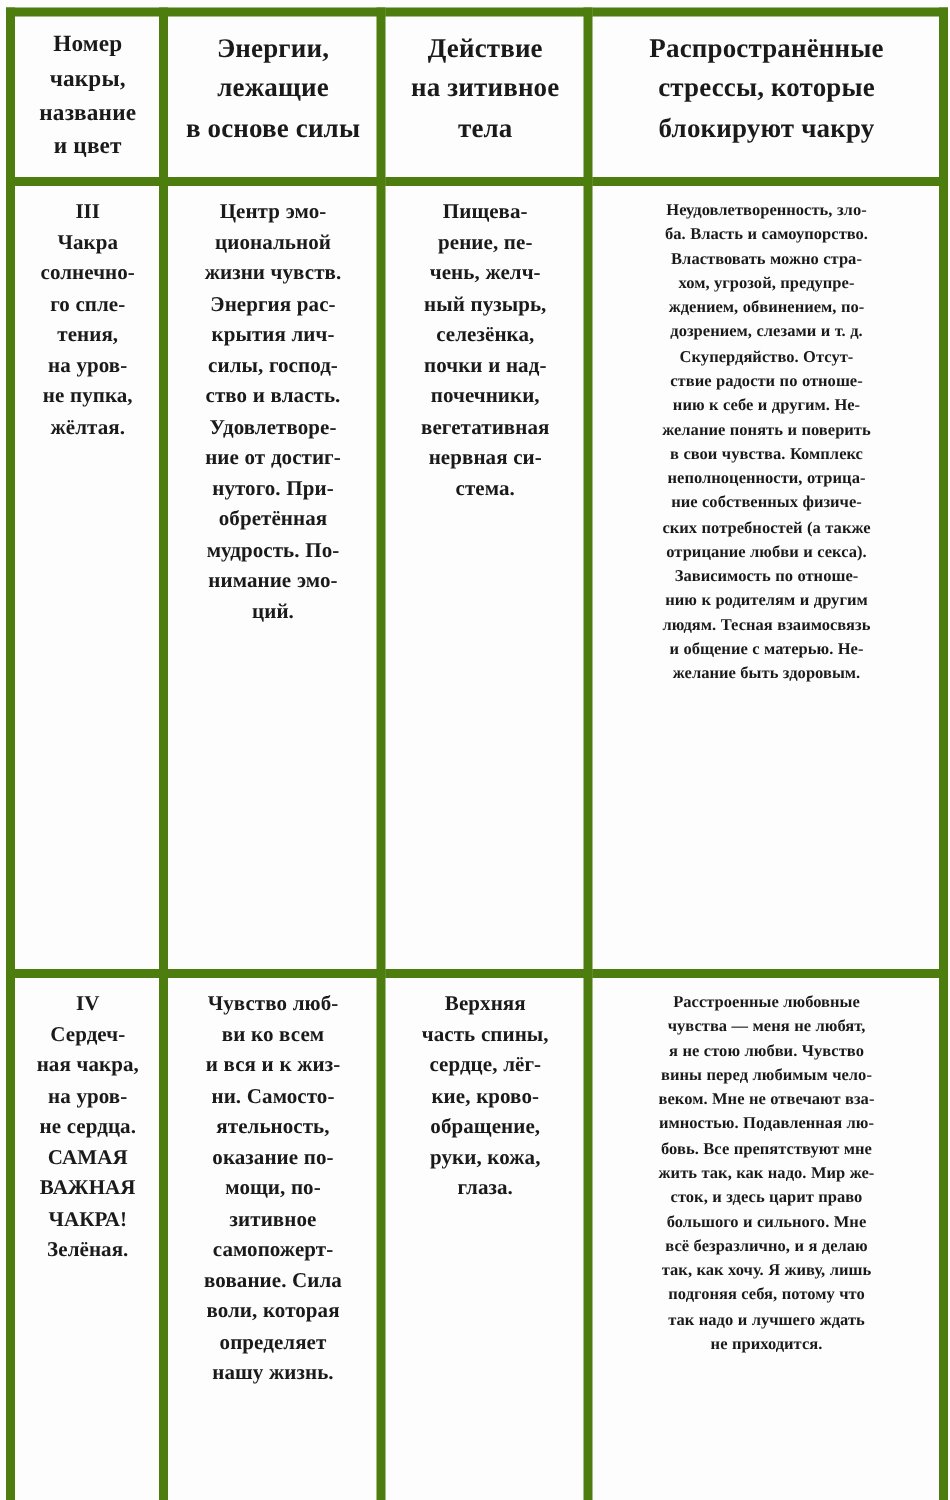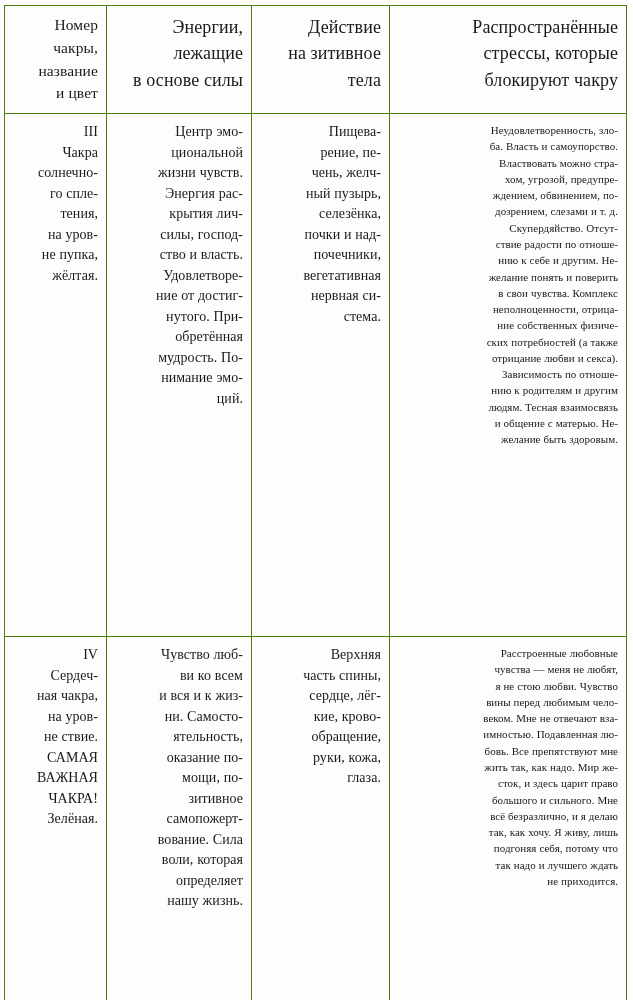"Номер" table.chakra-table td, table.chakra-table th { border: 1px solid #4d7c0f -> 6px solid #4d7c0f; font-weight: normal -> bold; text-align: right -> center }
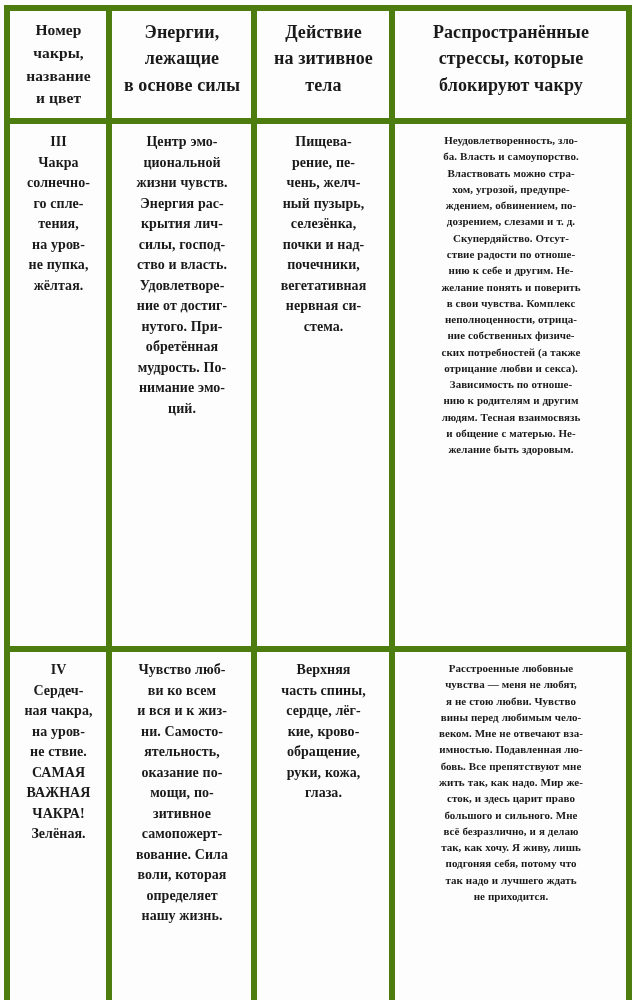"IV" span.cell-text { text: ствие -> сердца }
